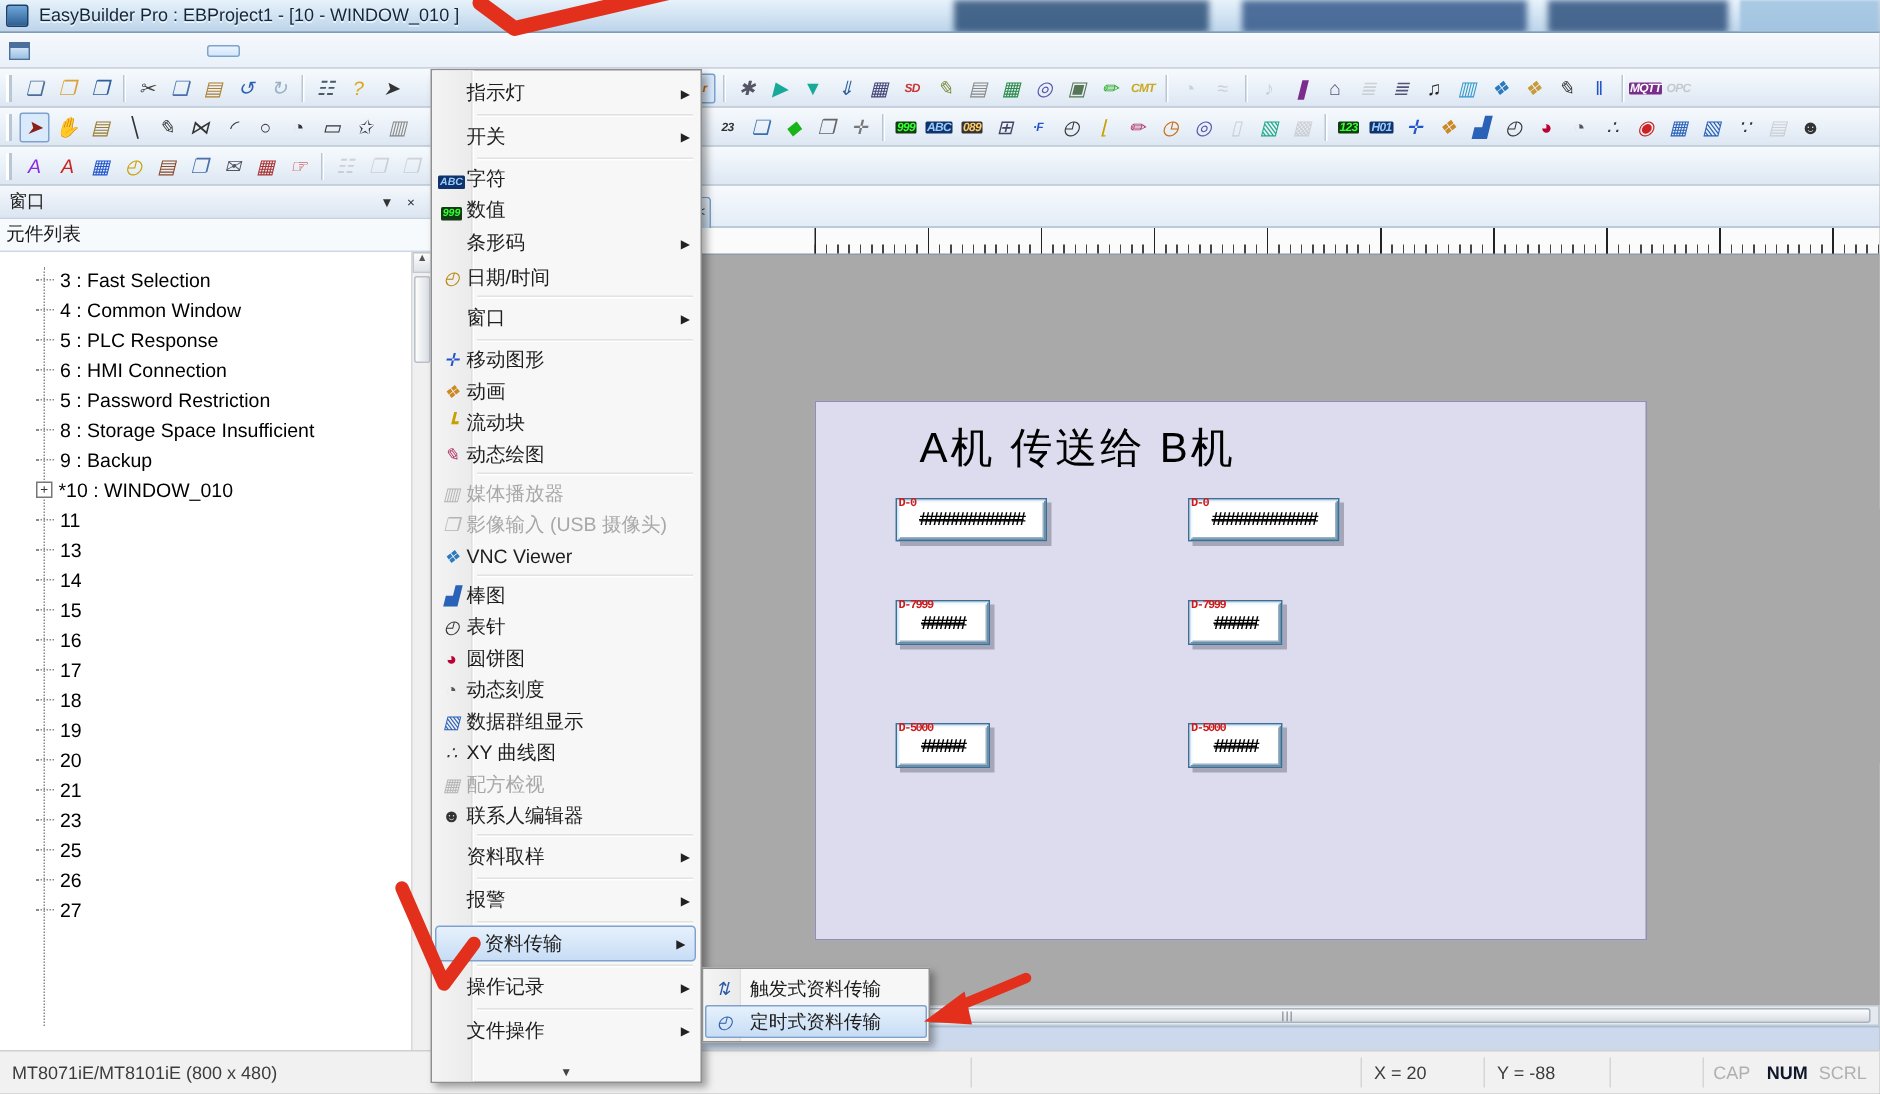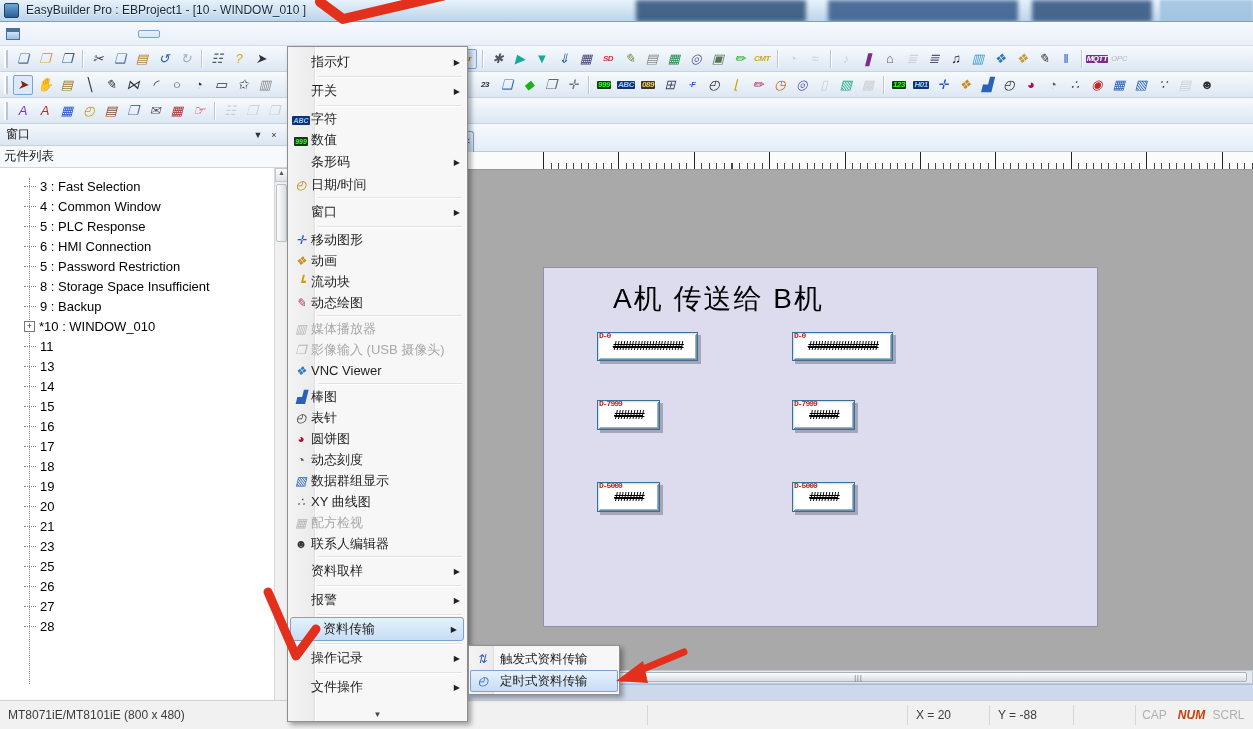"28" li.trow { html: <li> <span>28</span> </li> -> none }
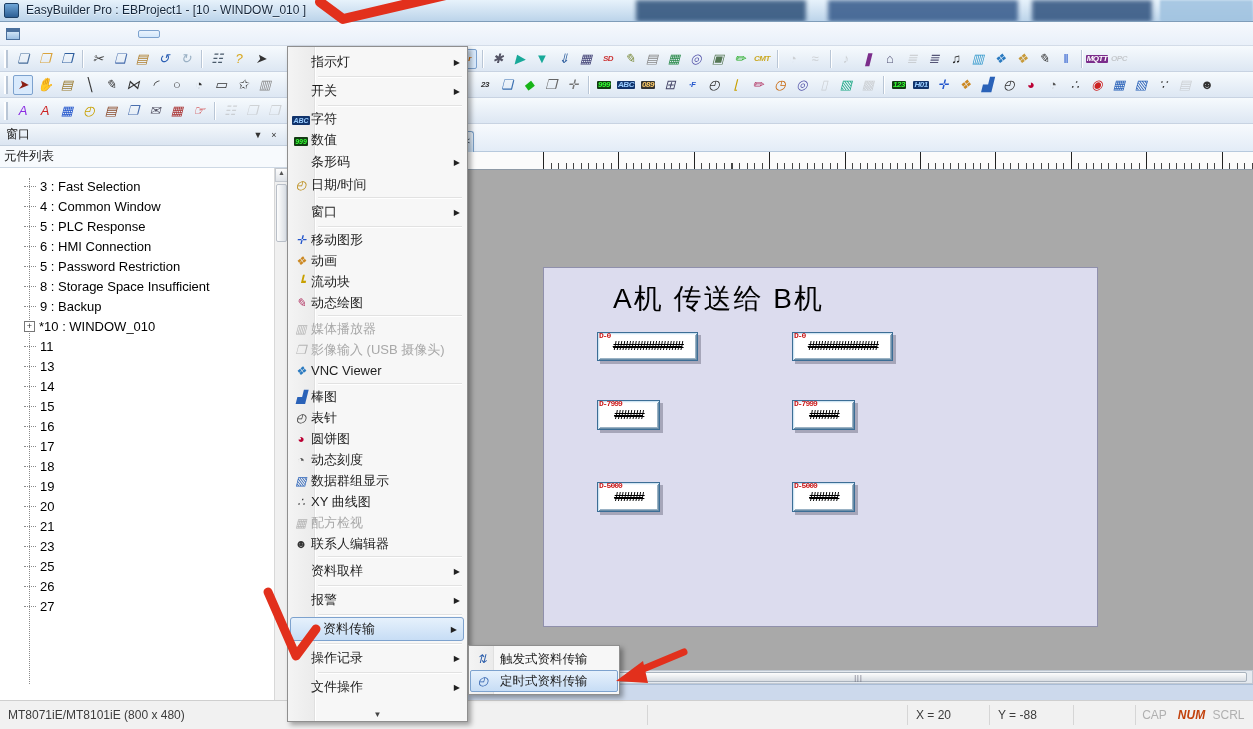"NUM" .kcell.on { color: #c2410c -> #0f172a; font-style: italic -> none }
